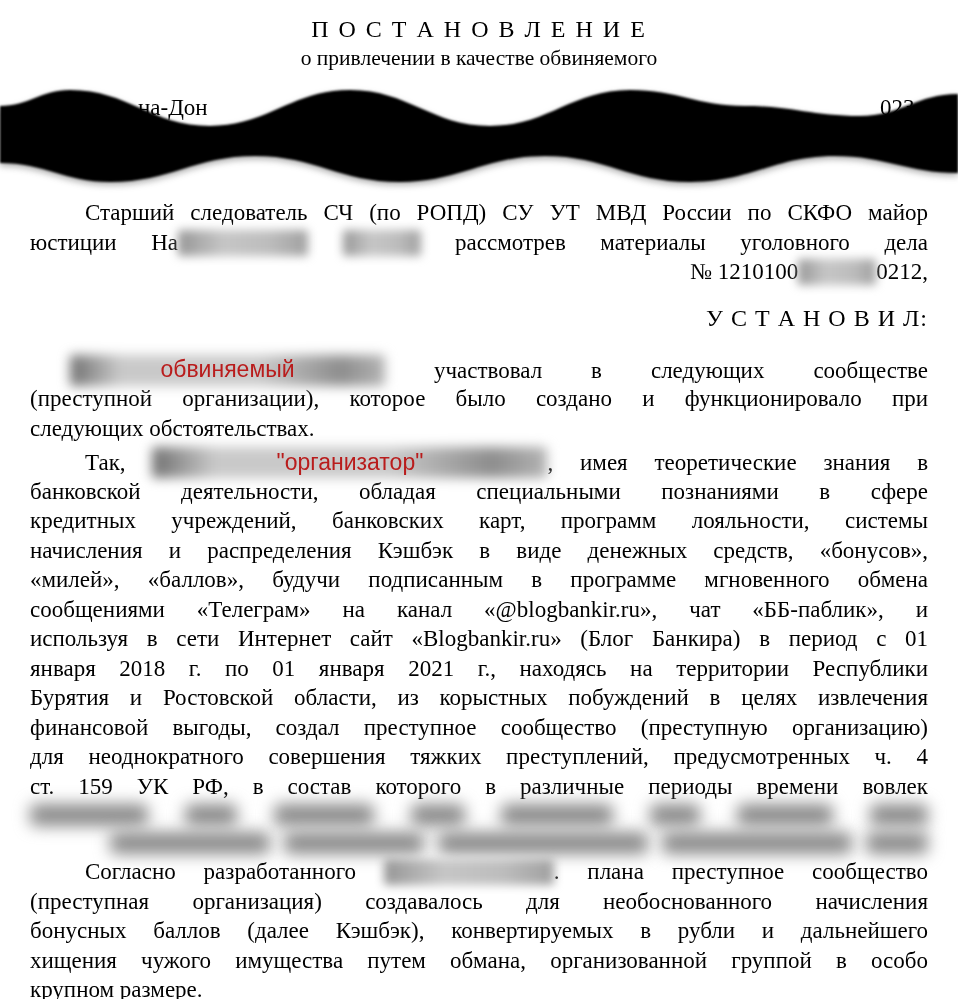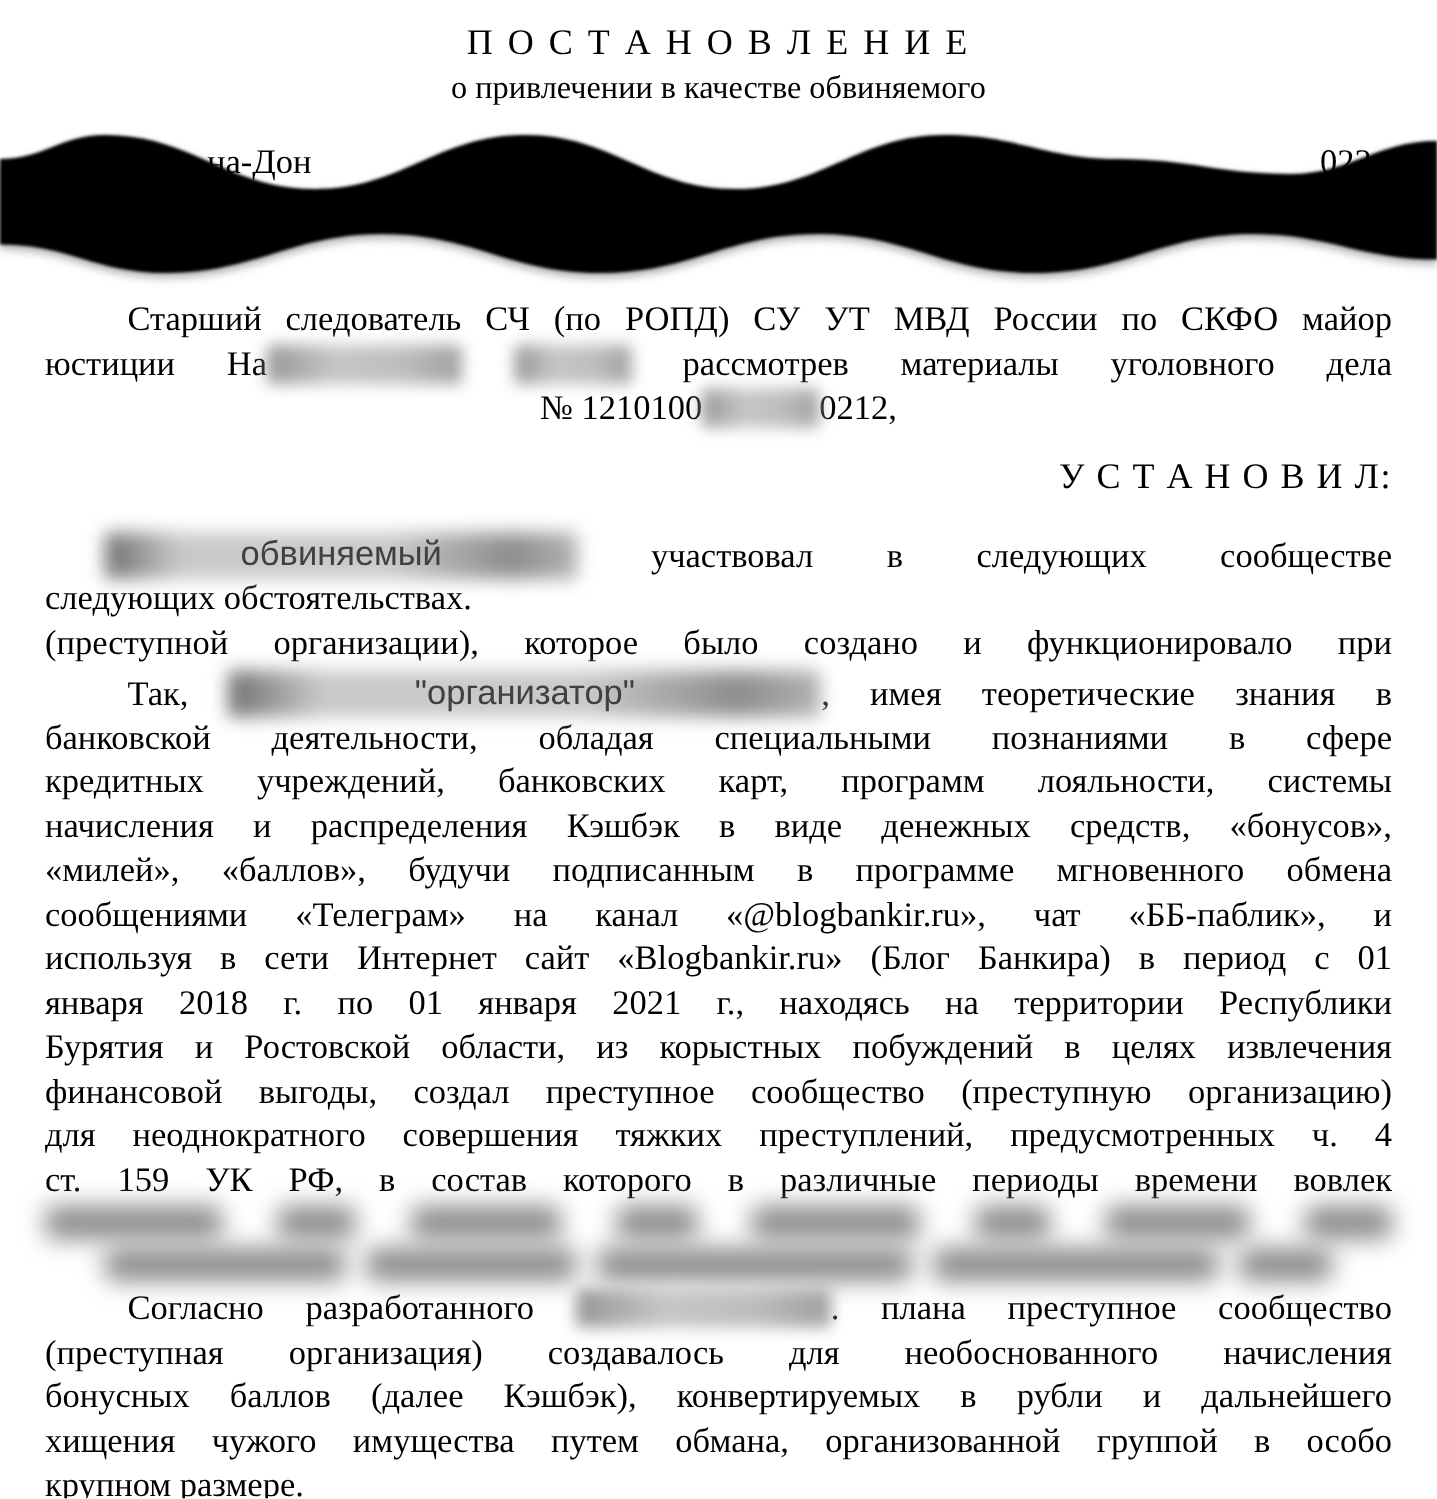"№ 1210100 0212," .line.seg.left { justify-content: center -> flex-end }
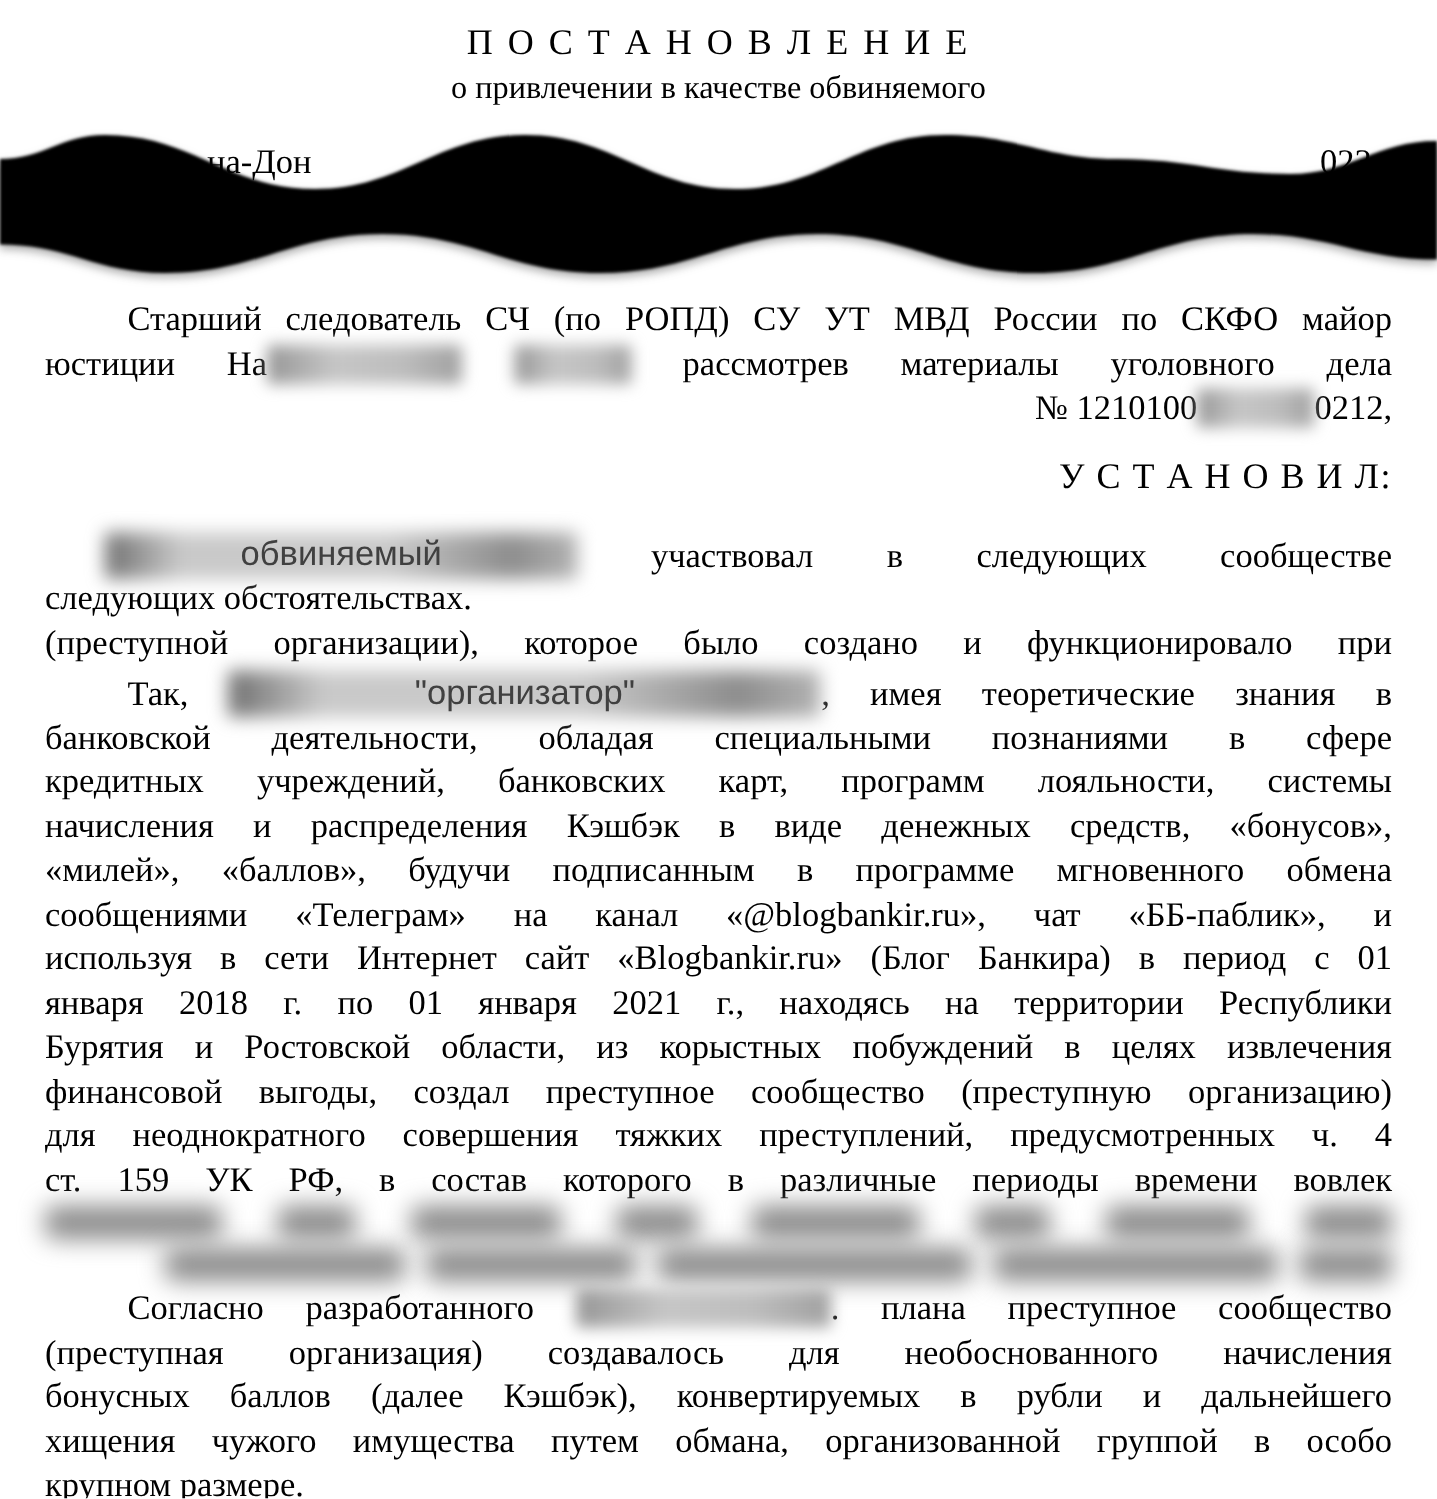"обвиняемый" .overlay-label { color: #404040 -> #b91c1c }
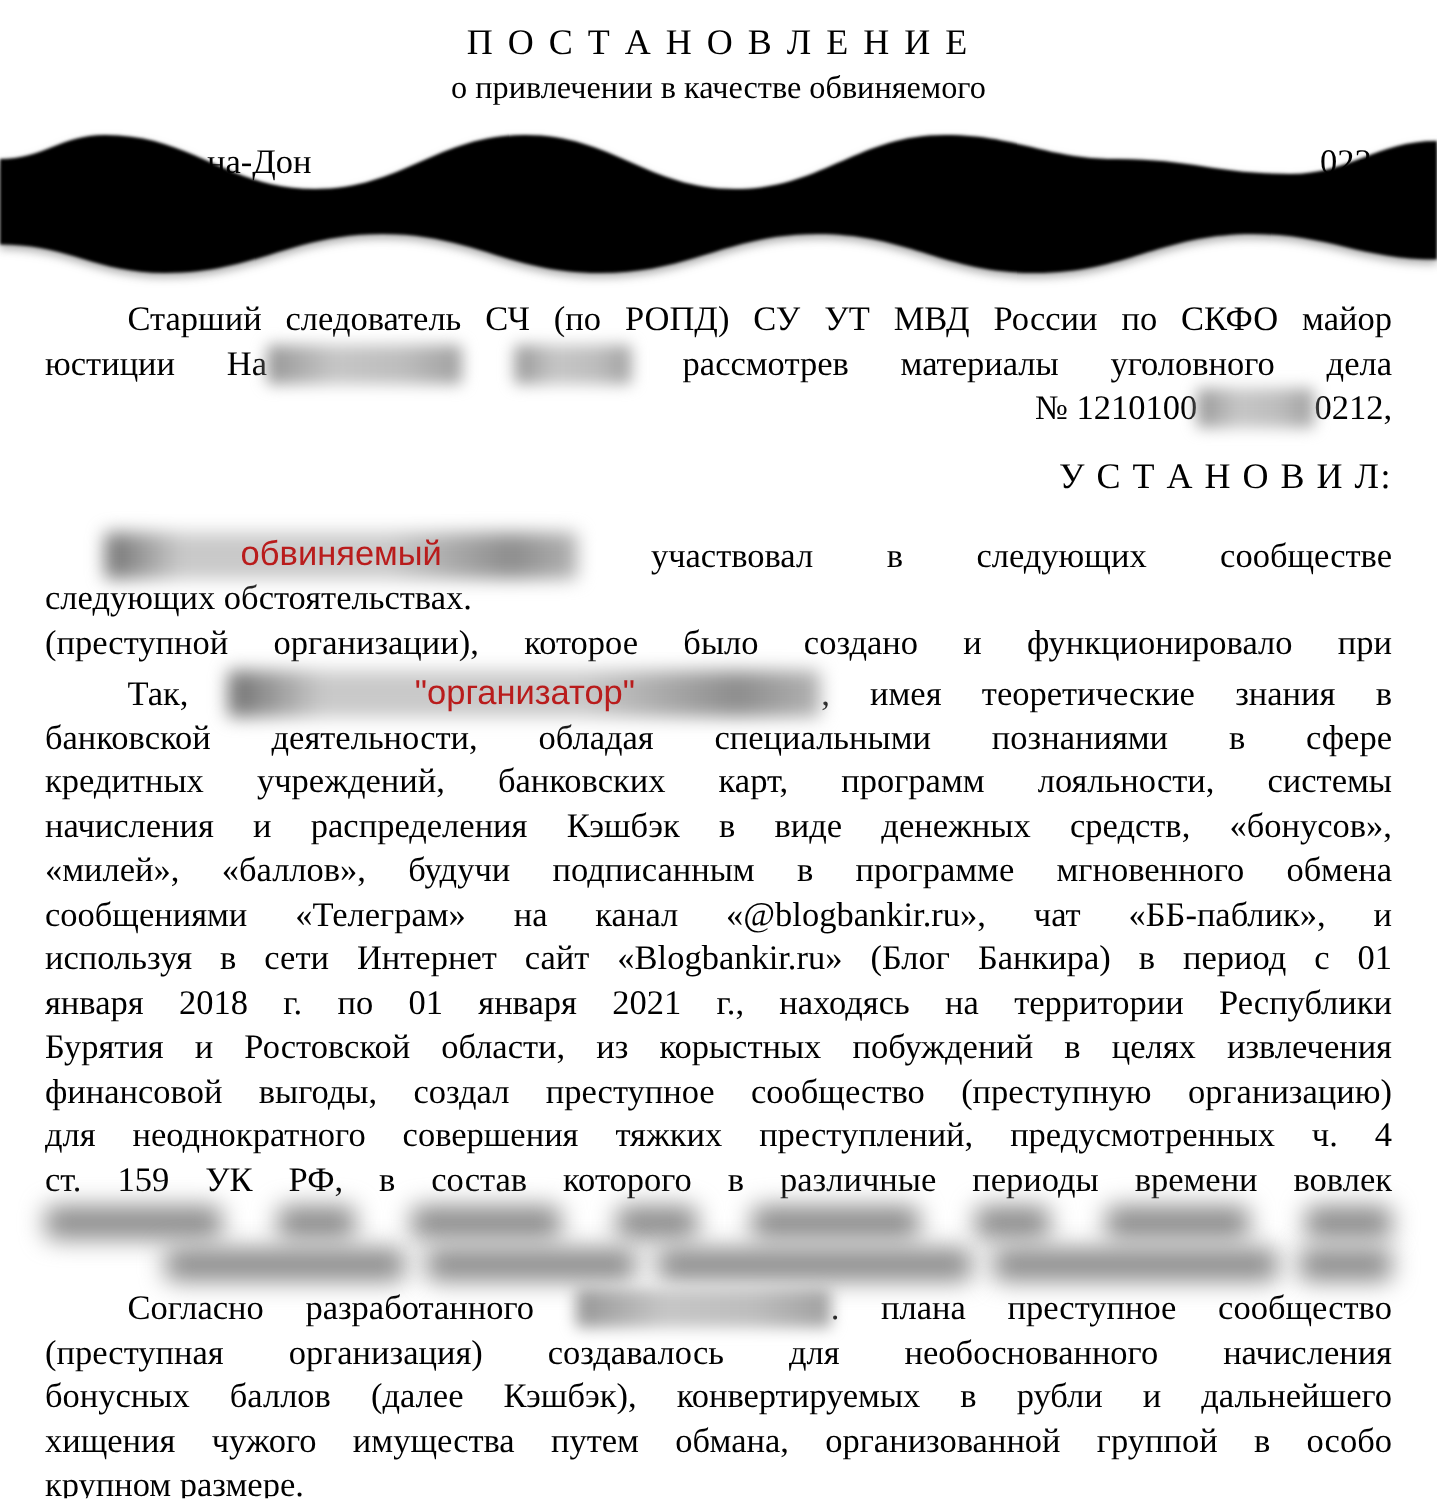"следующих обстоятельствах." div.line { order: before "(преступной организации), которое было" -> after "(преступной организации), которое было" }
